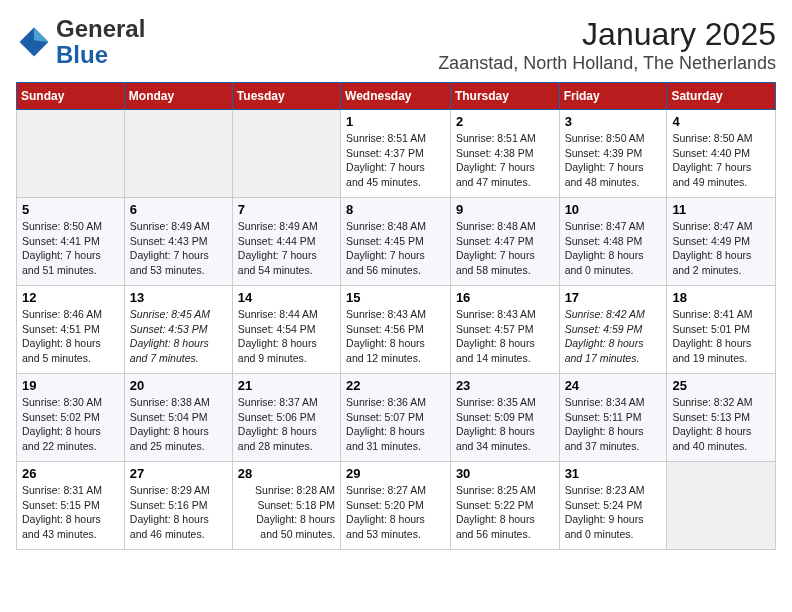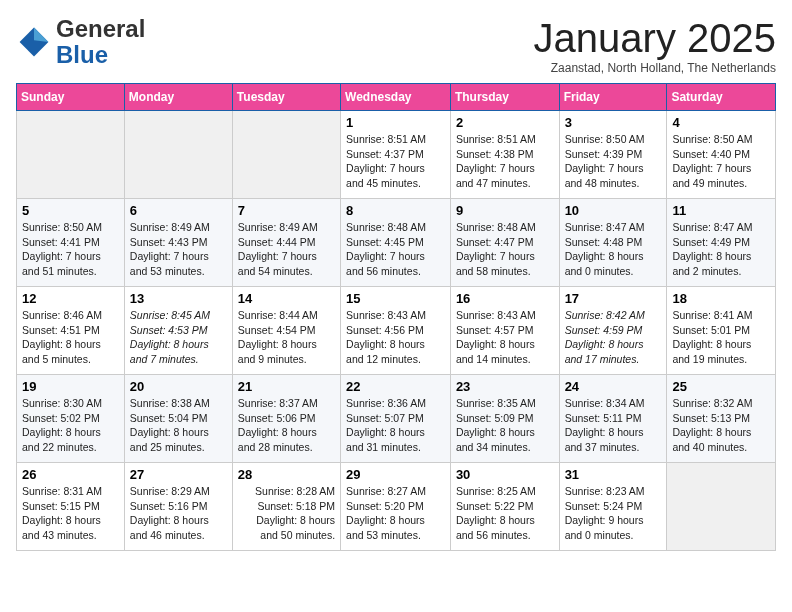"January 2025" .month-title { font-size: 40px -> 32px }
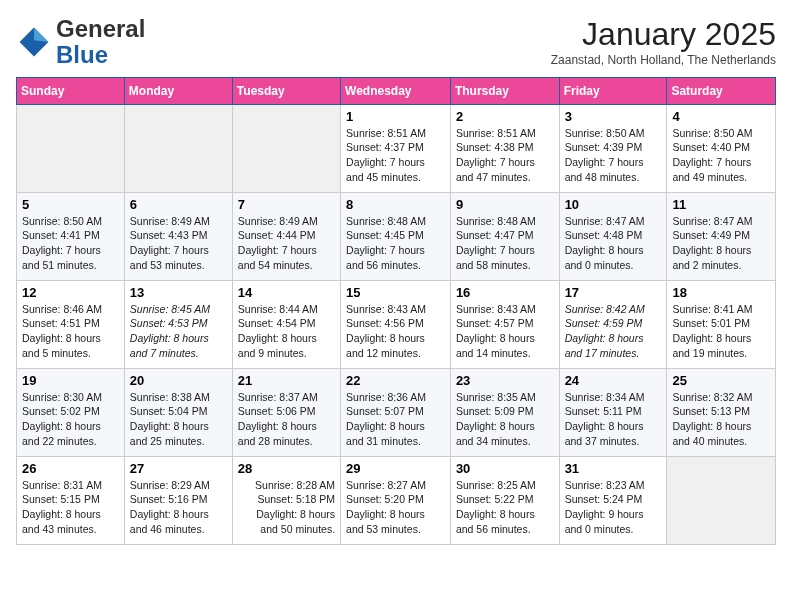"Zaanstad, North Holland, The Netherlands" .location { font-size: 12px -> 18px }
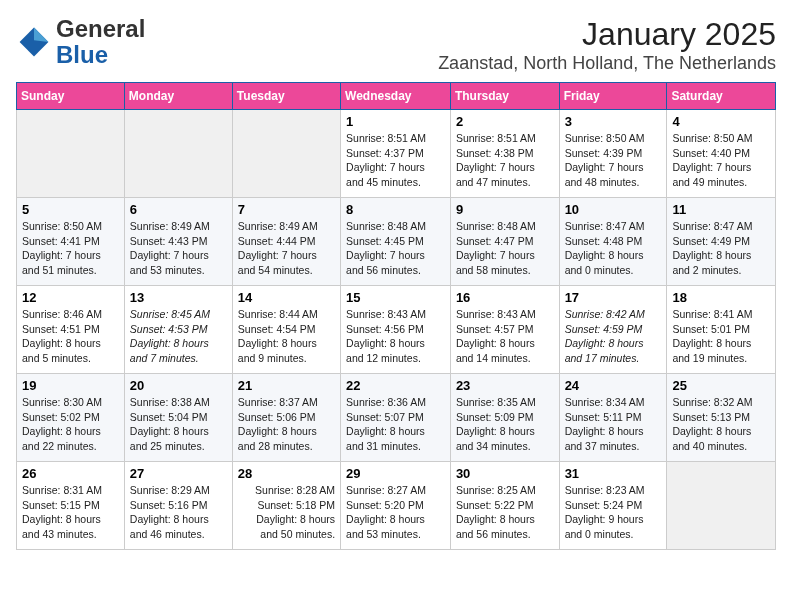"Sunday" thead tr th { background: #ec4899 -> #b91c1c }
